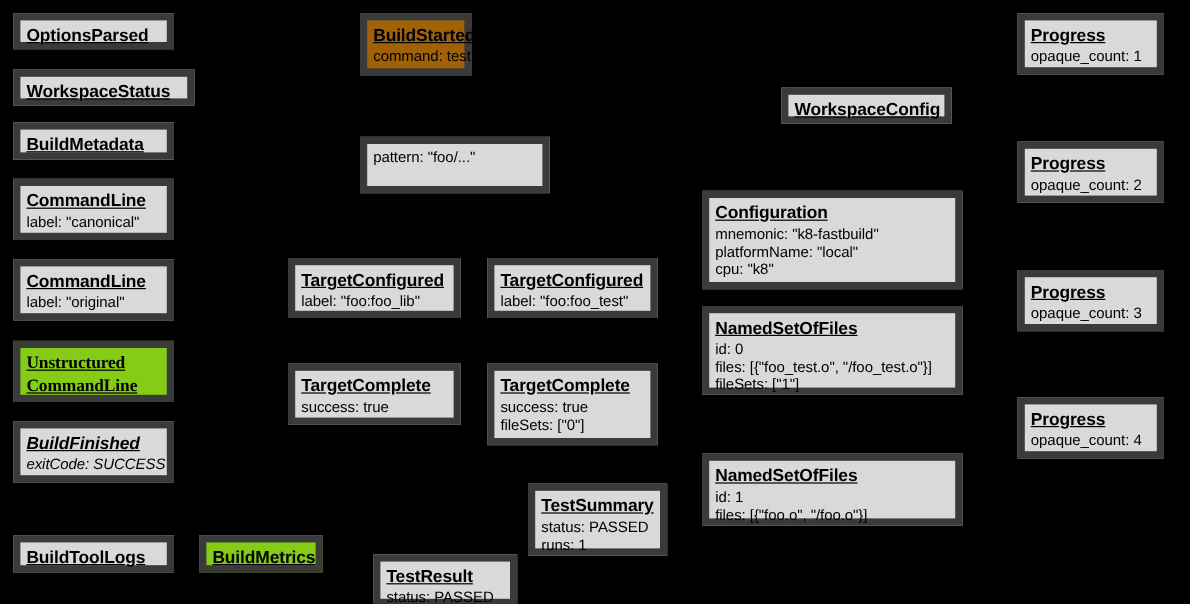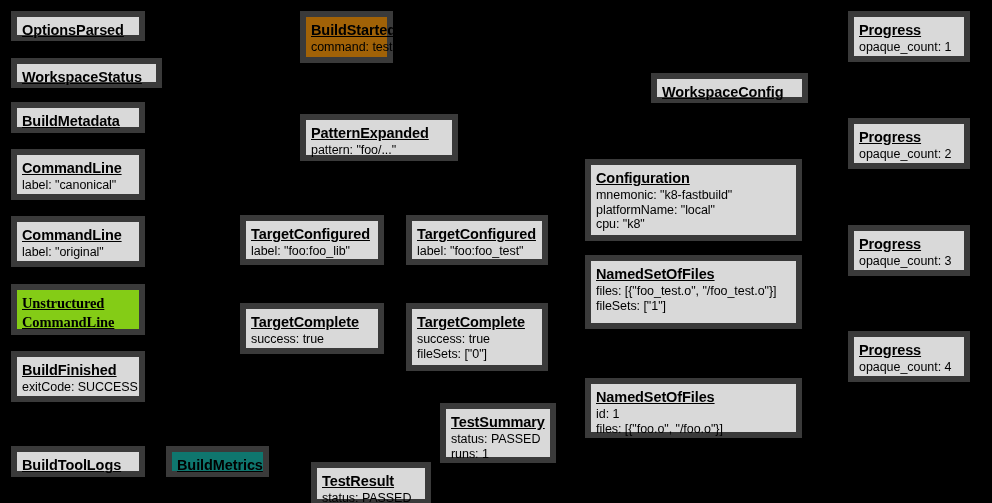"WorkspaceConfig" div.node { width: 157px -> 142px }
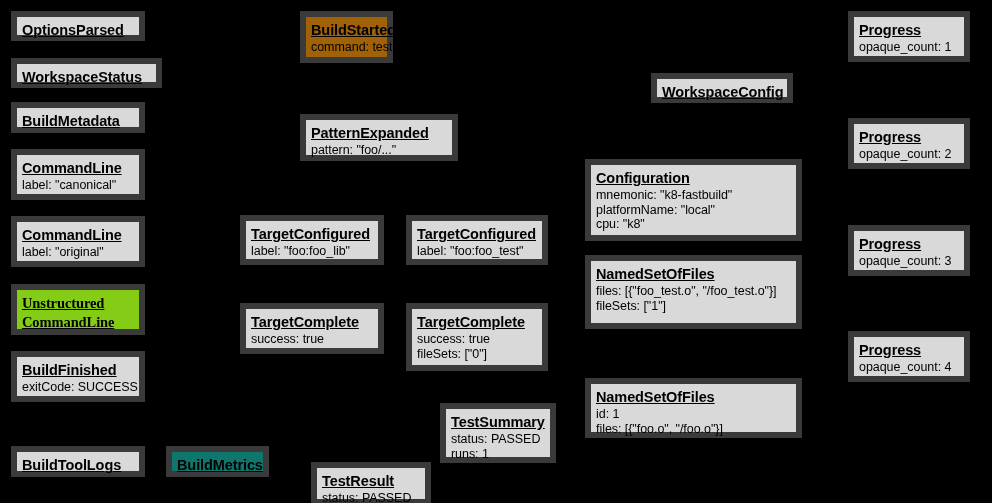"PatternExpanded" div.node-title-block { html: <div><span>PatternExpanded</span></div> -> none }
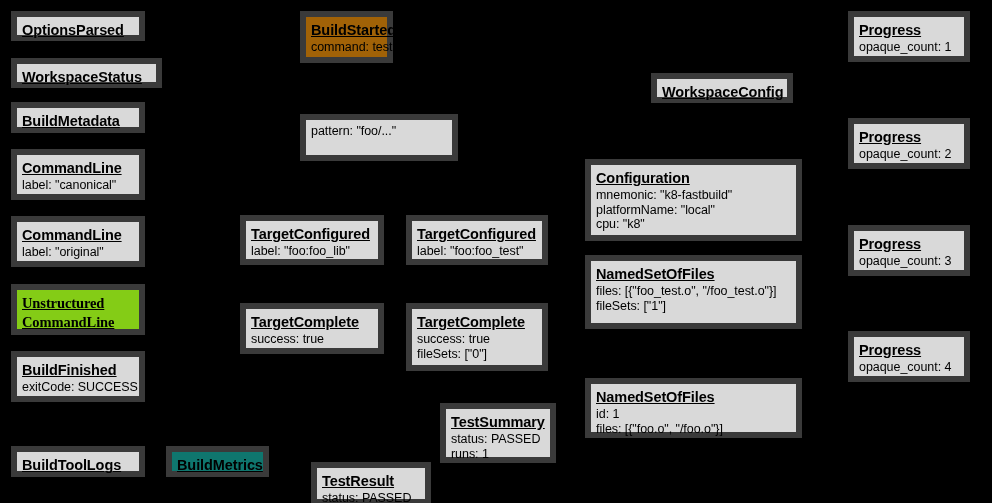"id: 0" span.node-field { html: none -> <span>id: 0</span> }
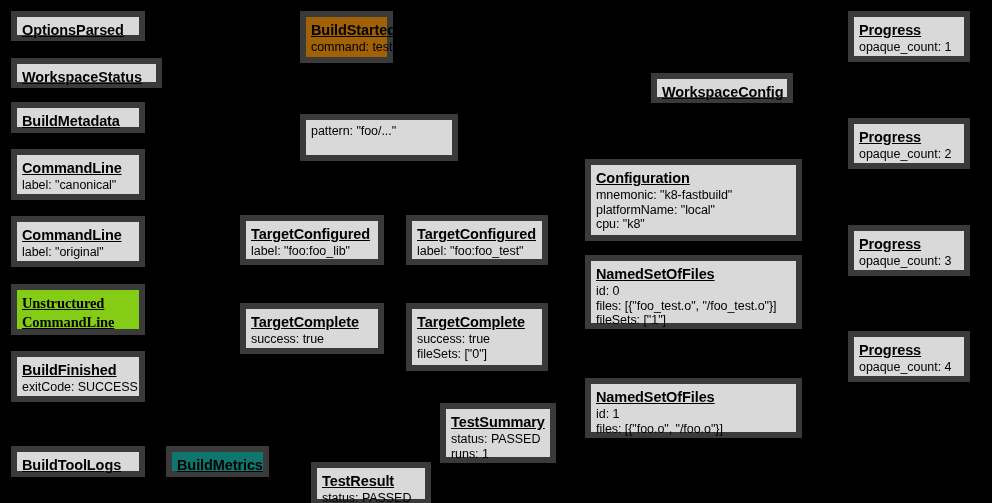"BuildFinished" div.node { font-style: none -> italic }
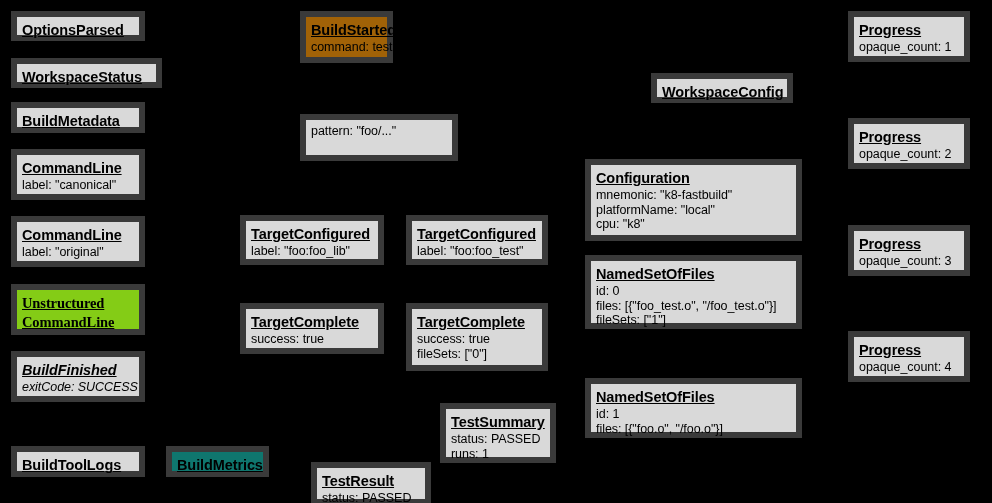"BuildMetrics" div.node { background: #0f766e -> #84cc16 }
